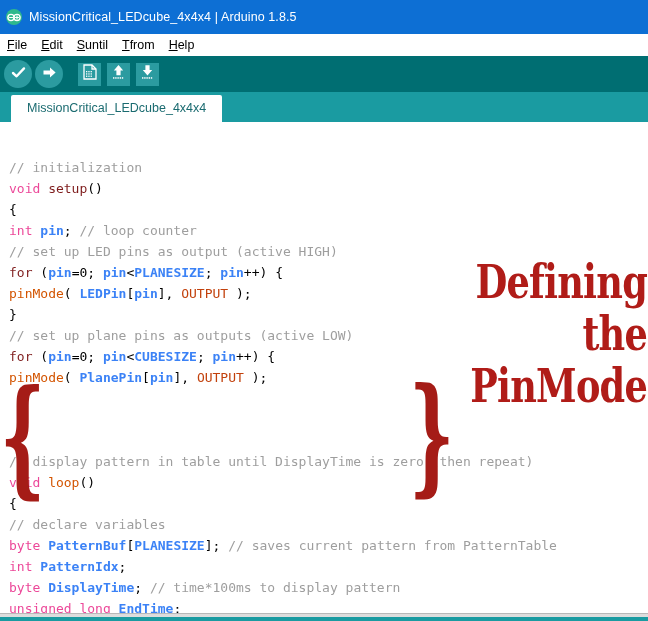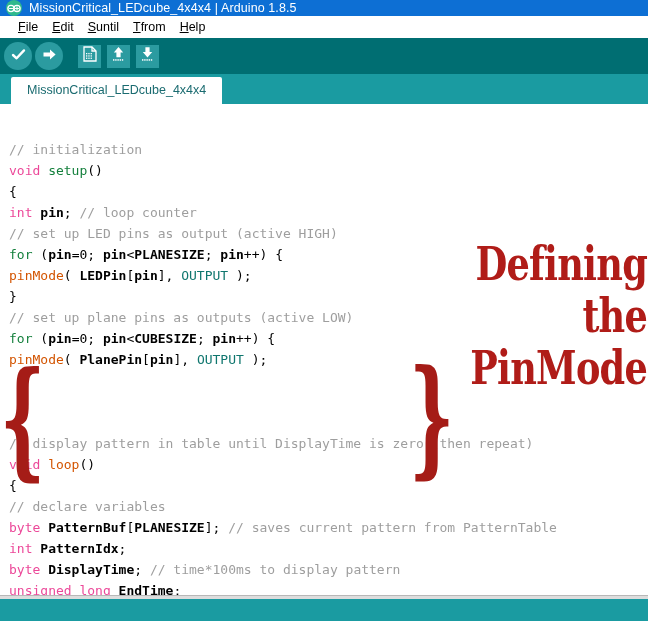"MissionCritical_LEDcube_4x4x4 | Arduino" .titlebar { height: 16px -> 34px }
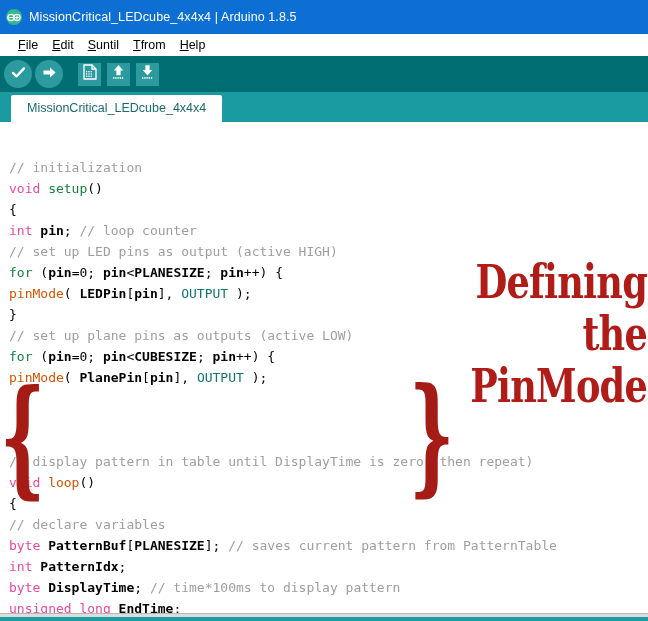"File" .menubar { padding-left: 18px -> 7px }
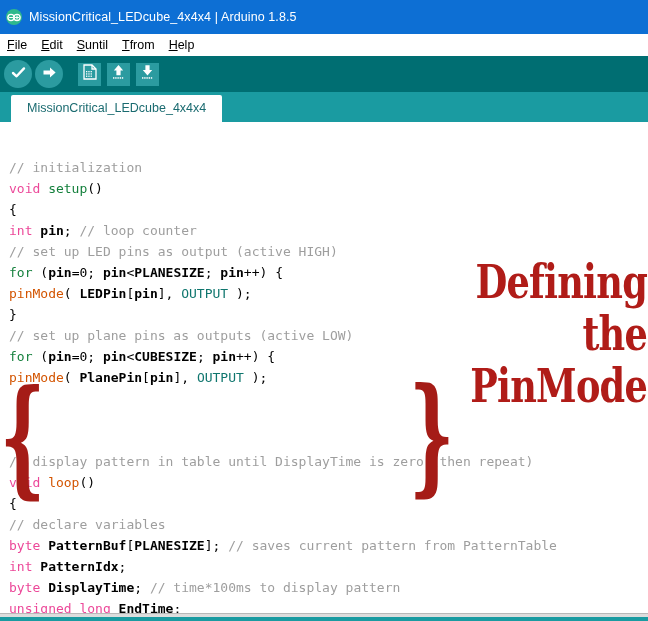"setup" .fn { color: #15803d -> #7f1d1d }
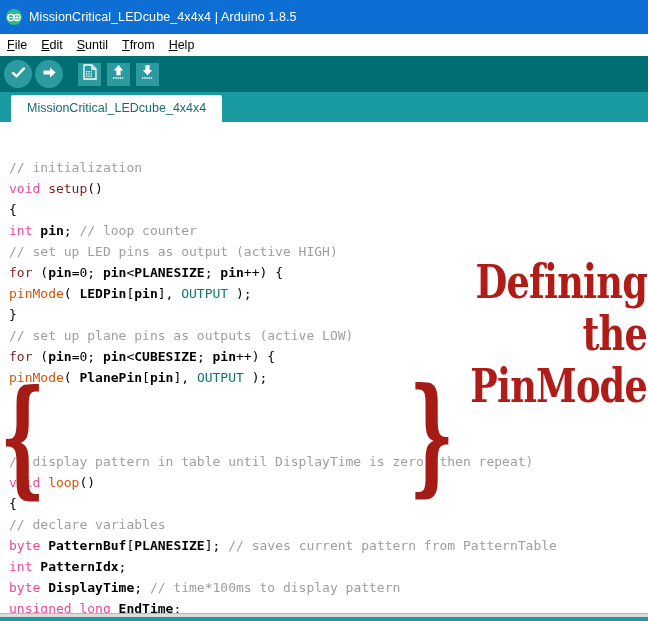"pin" .id { color: #000000 -> #3b82f6 }
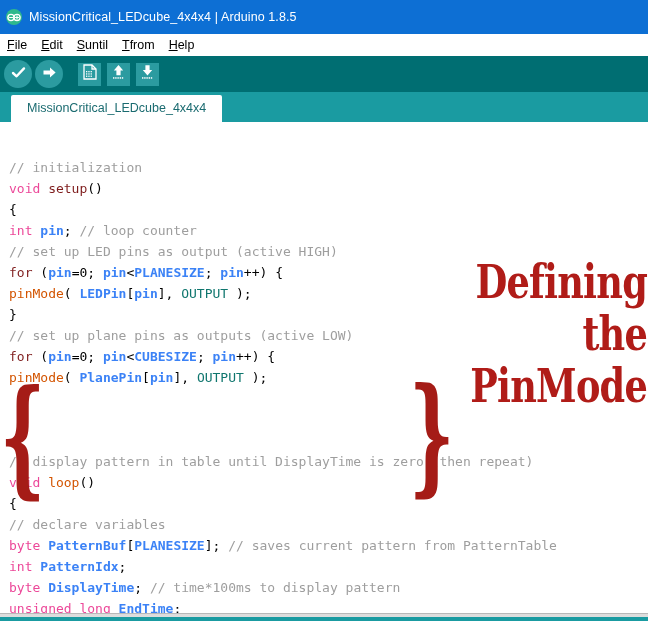"OUTPUT" .cst { color: #0f766e -> #c2410c }
